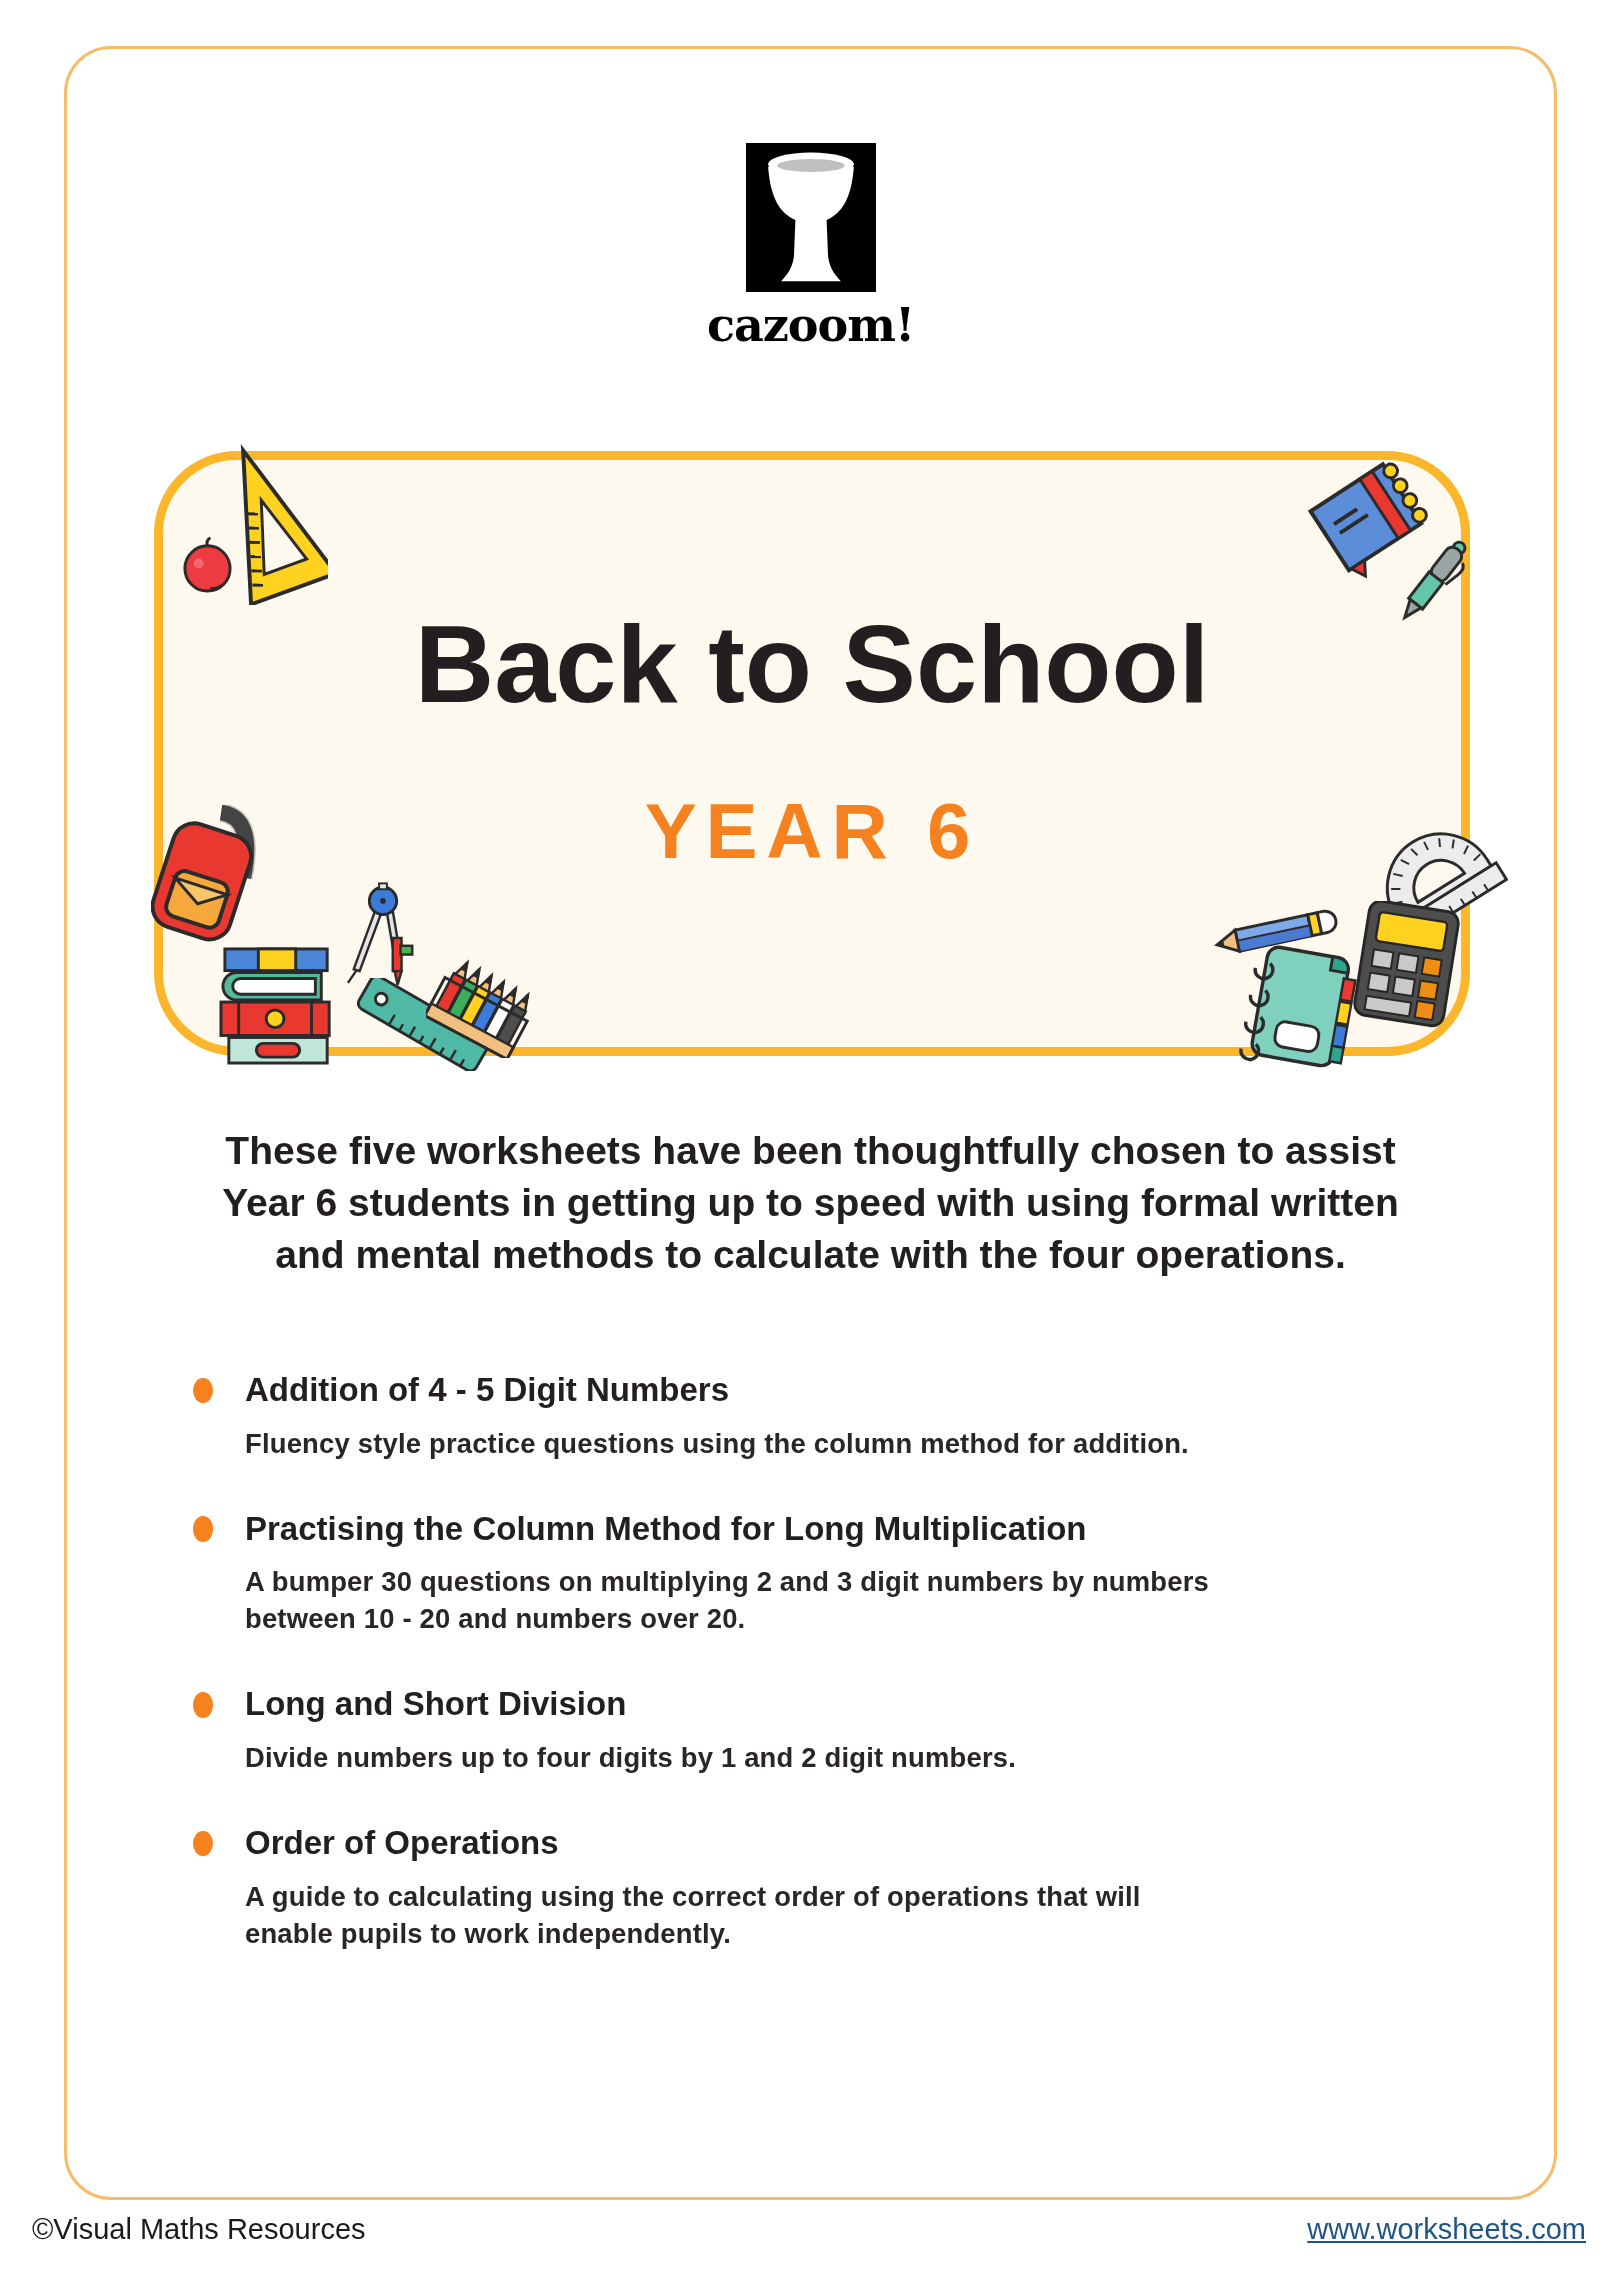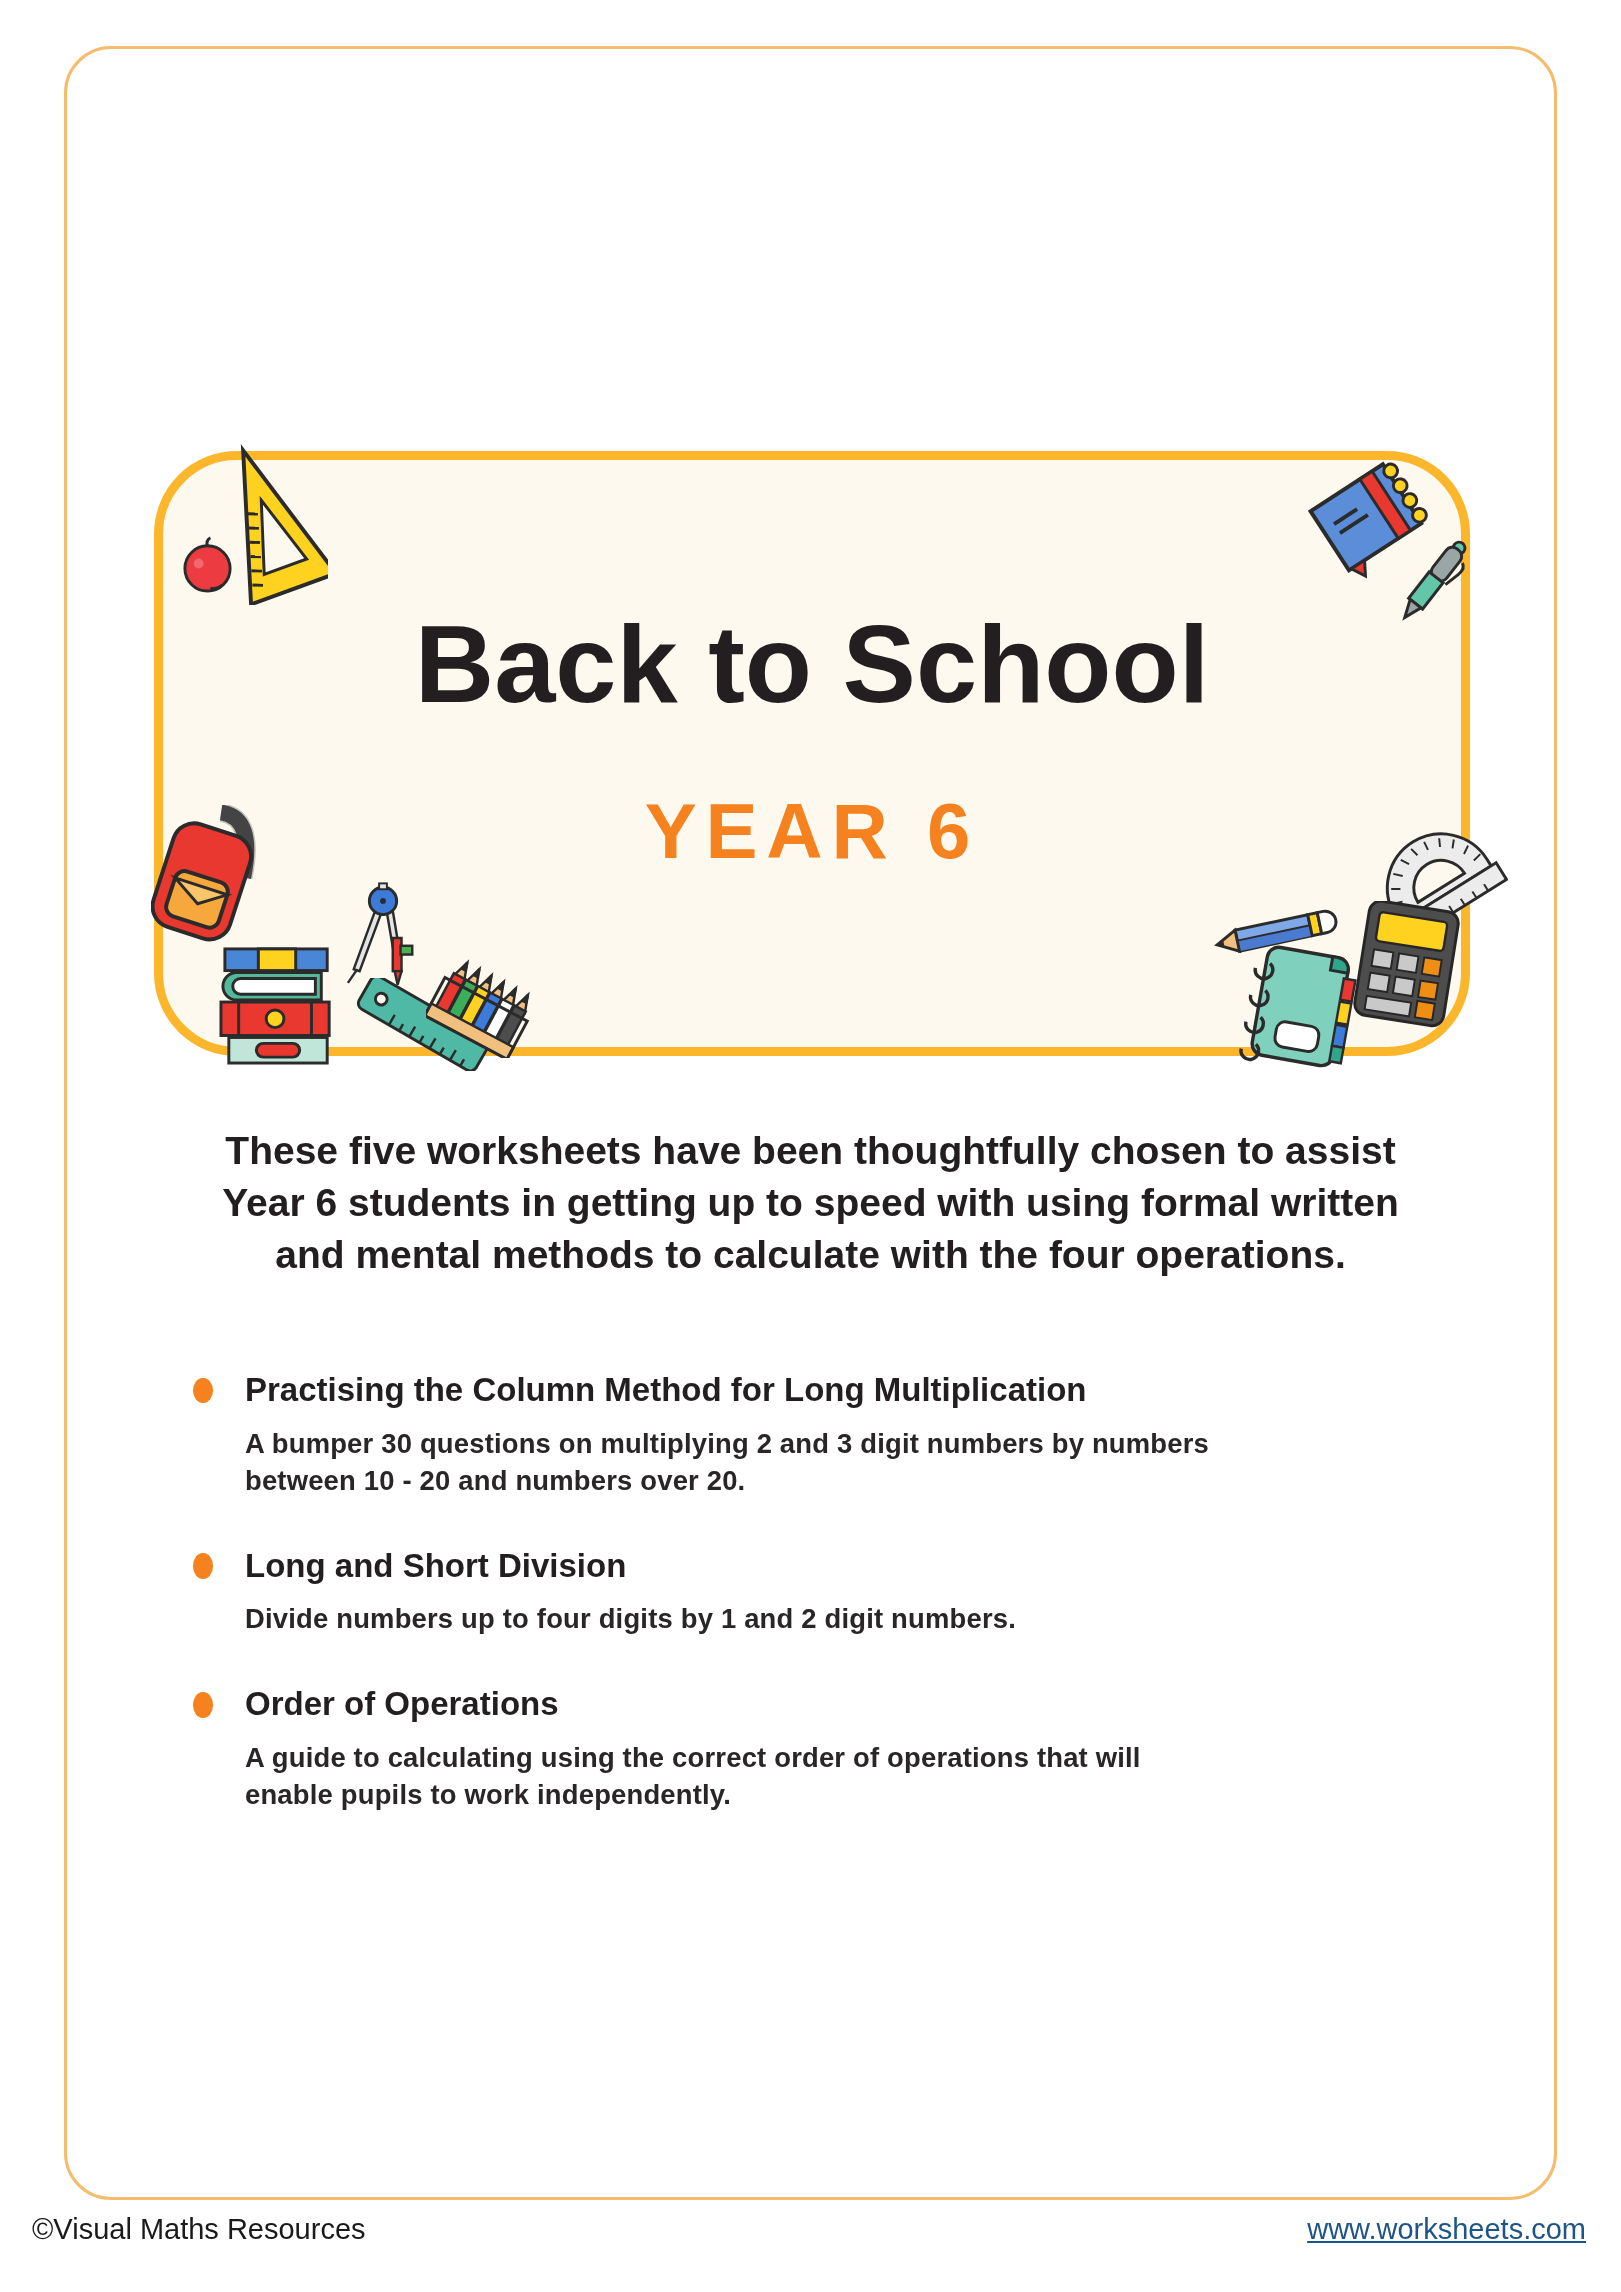"cazoom!" div.logo-wrap { html: none -> <div> <span> <svg> <ellipse></ellipse> <path></path> <ellipse></ellipse> </svg> </span> <div>cazoom!</div> </div> }
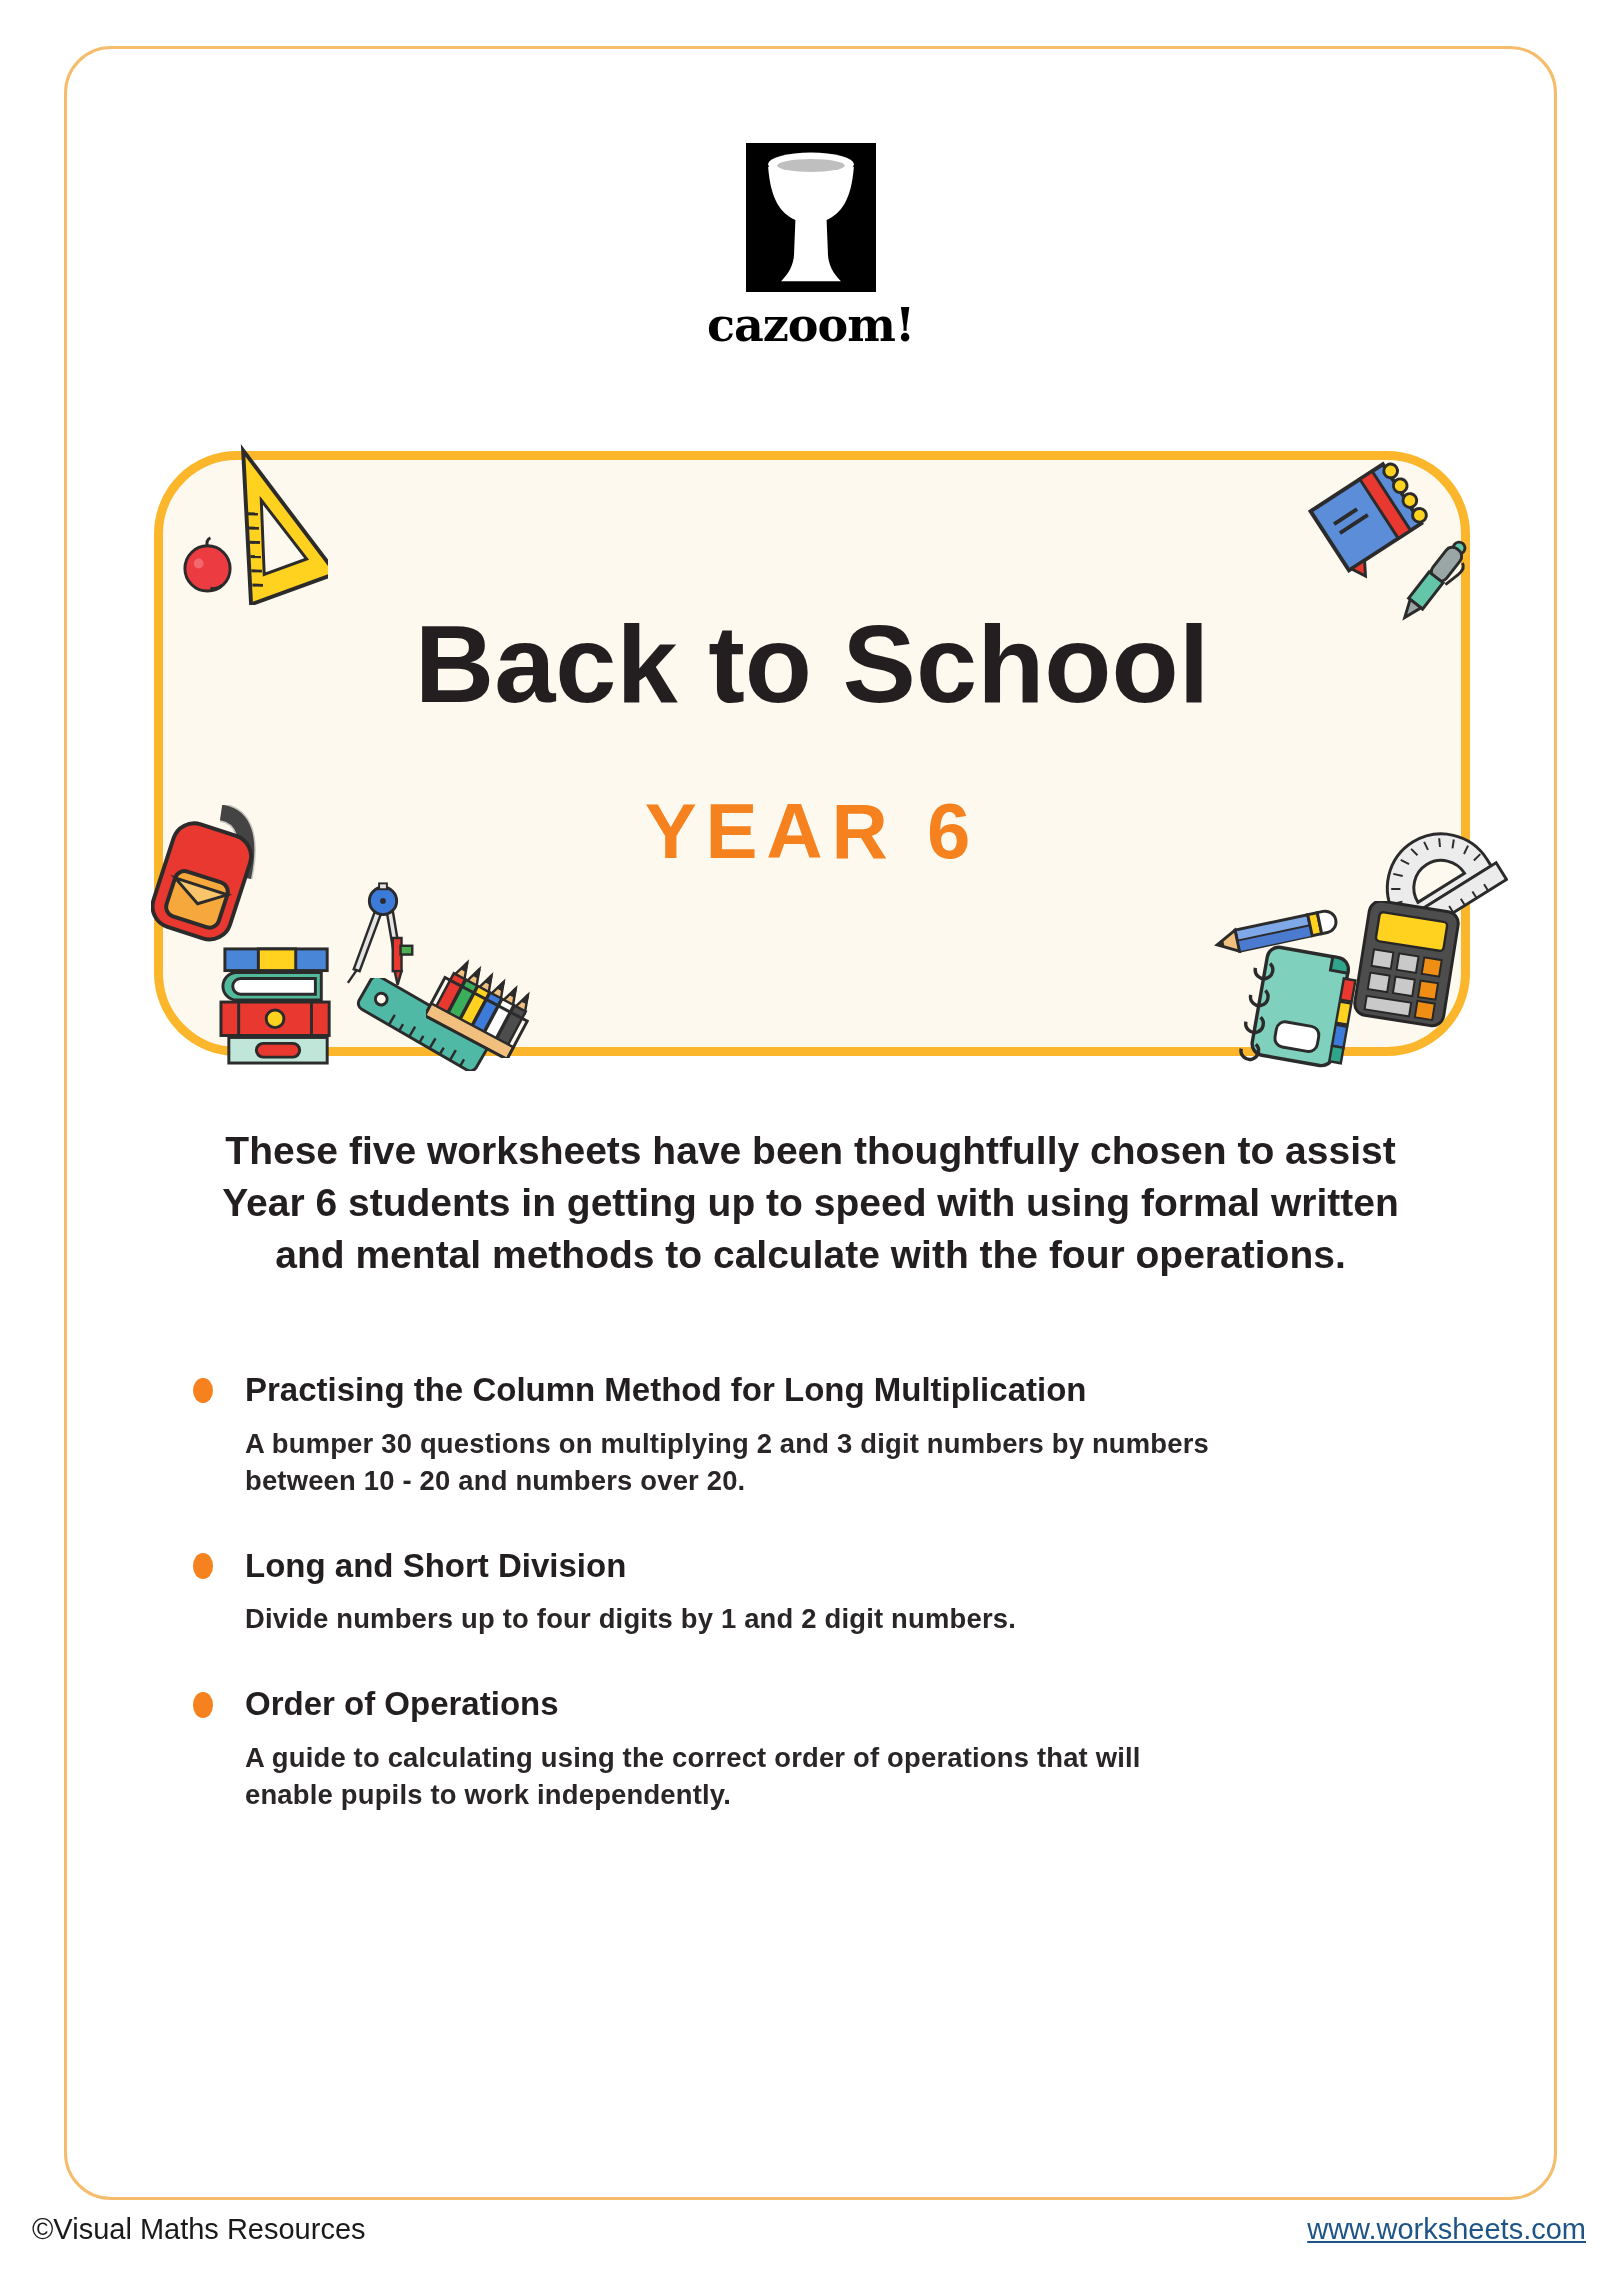"Addition of 4 - 5" li.ws-item { html: none -> <li> <span></span> <div>Addition of 4 - 5 Digit Numbers</div> <div>Fluency style practice questions using the column method for addition.</div> </li> }
